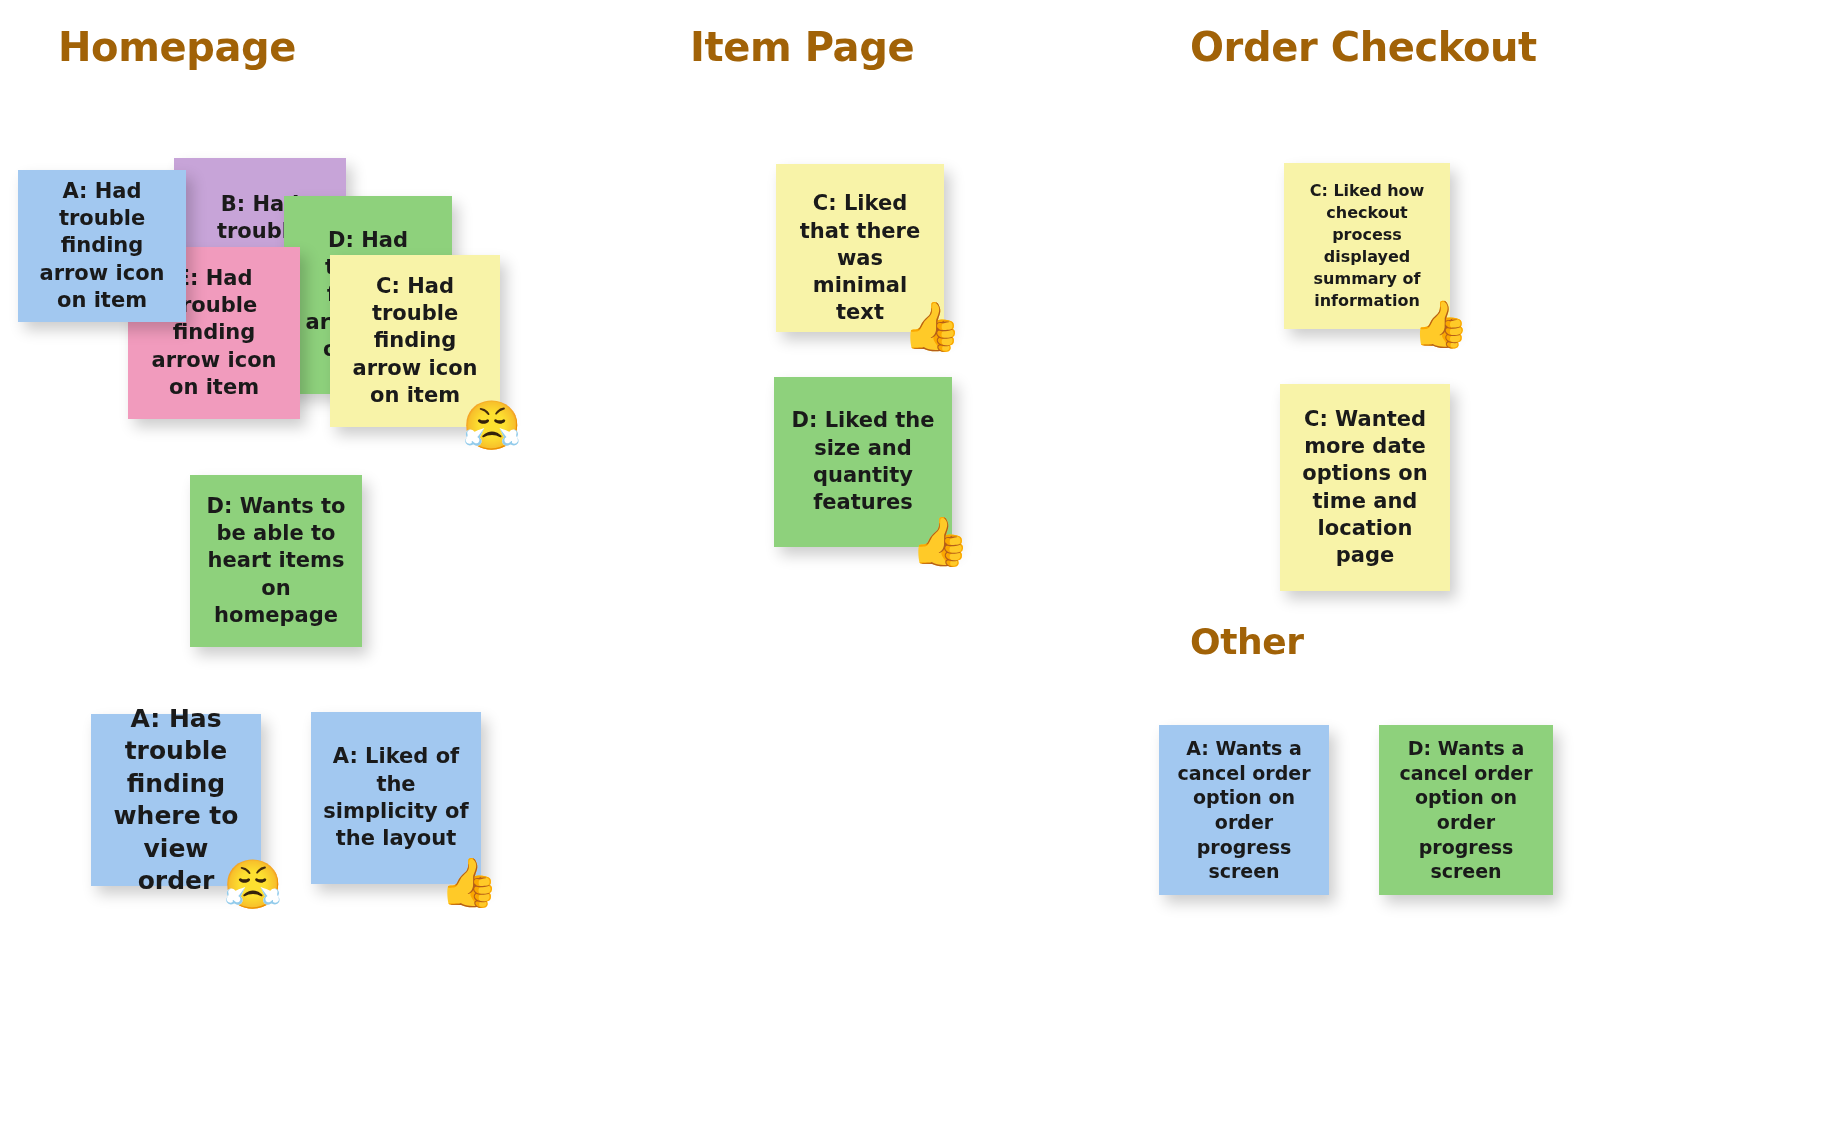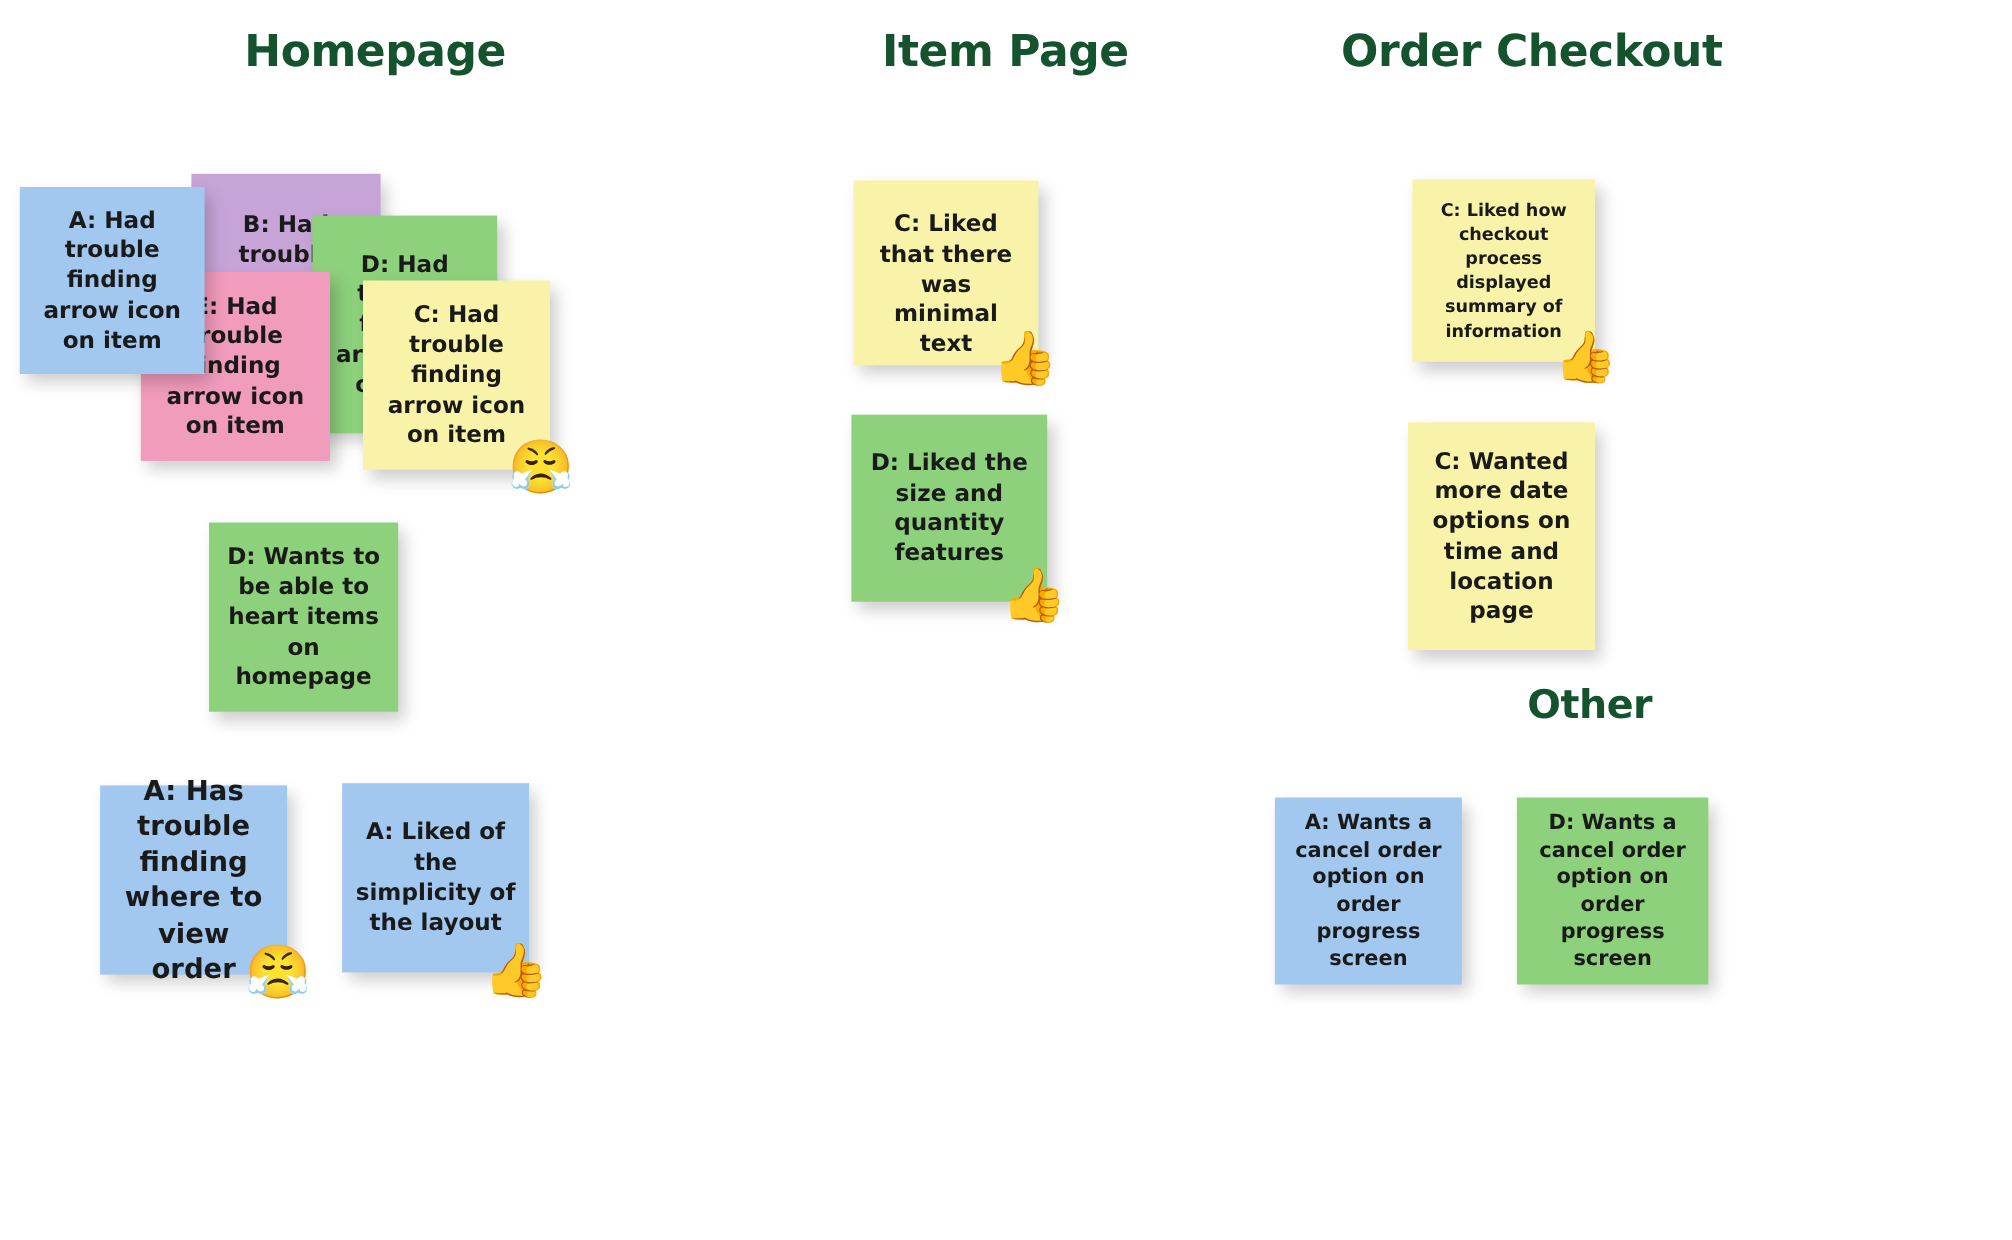"Homepage" .col-title { color: #14532d -> #a16207; text-align: right -> left }
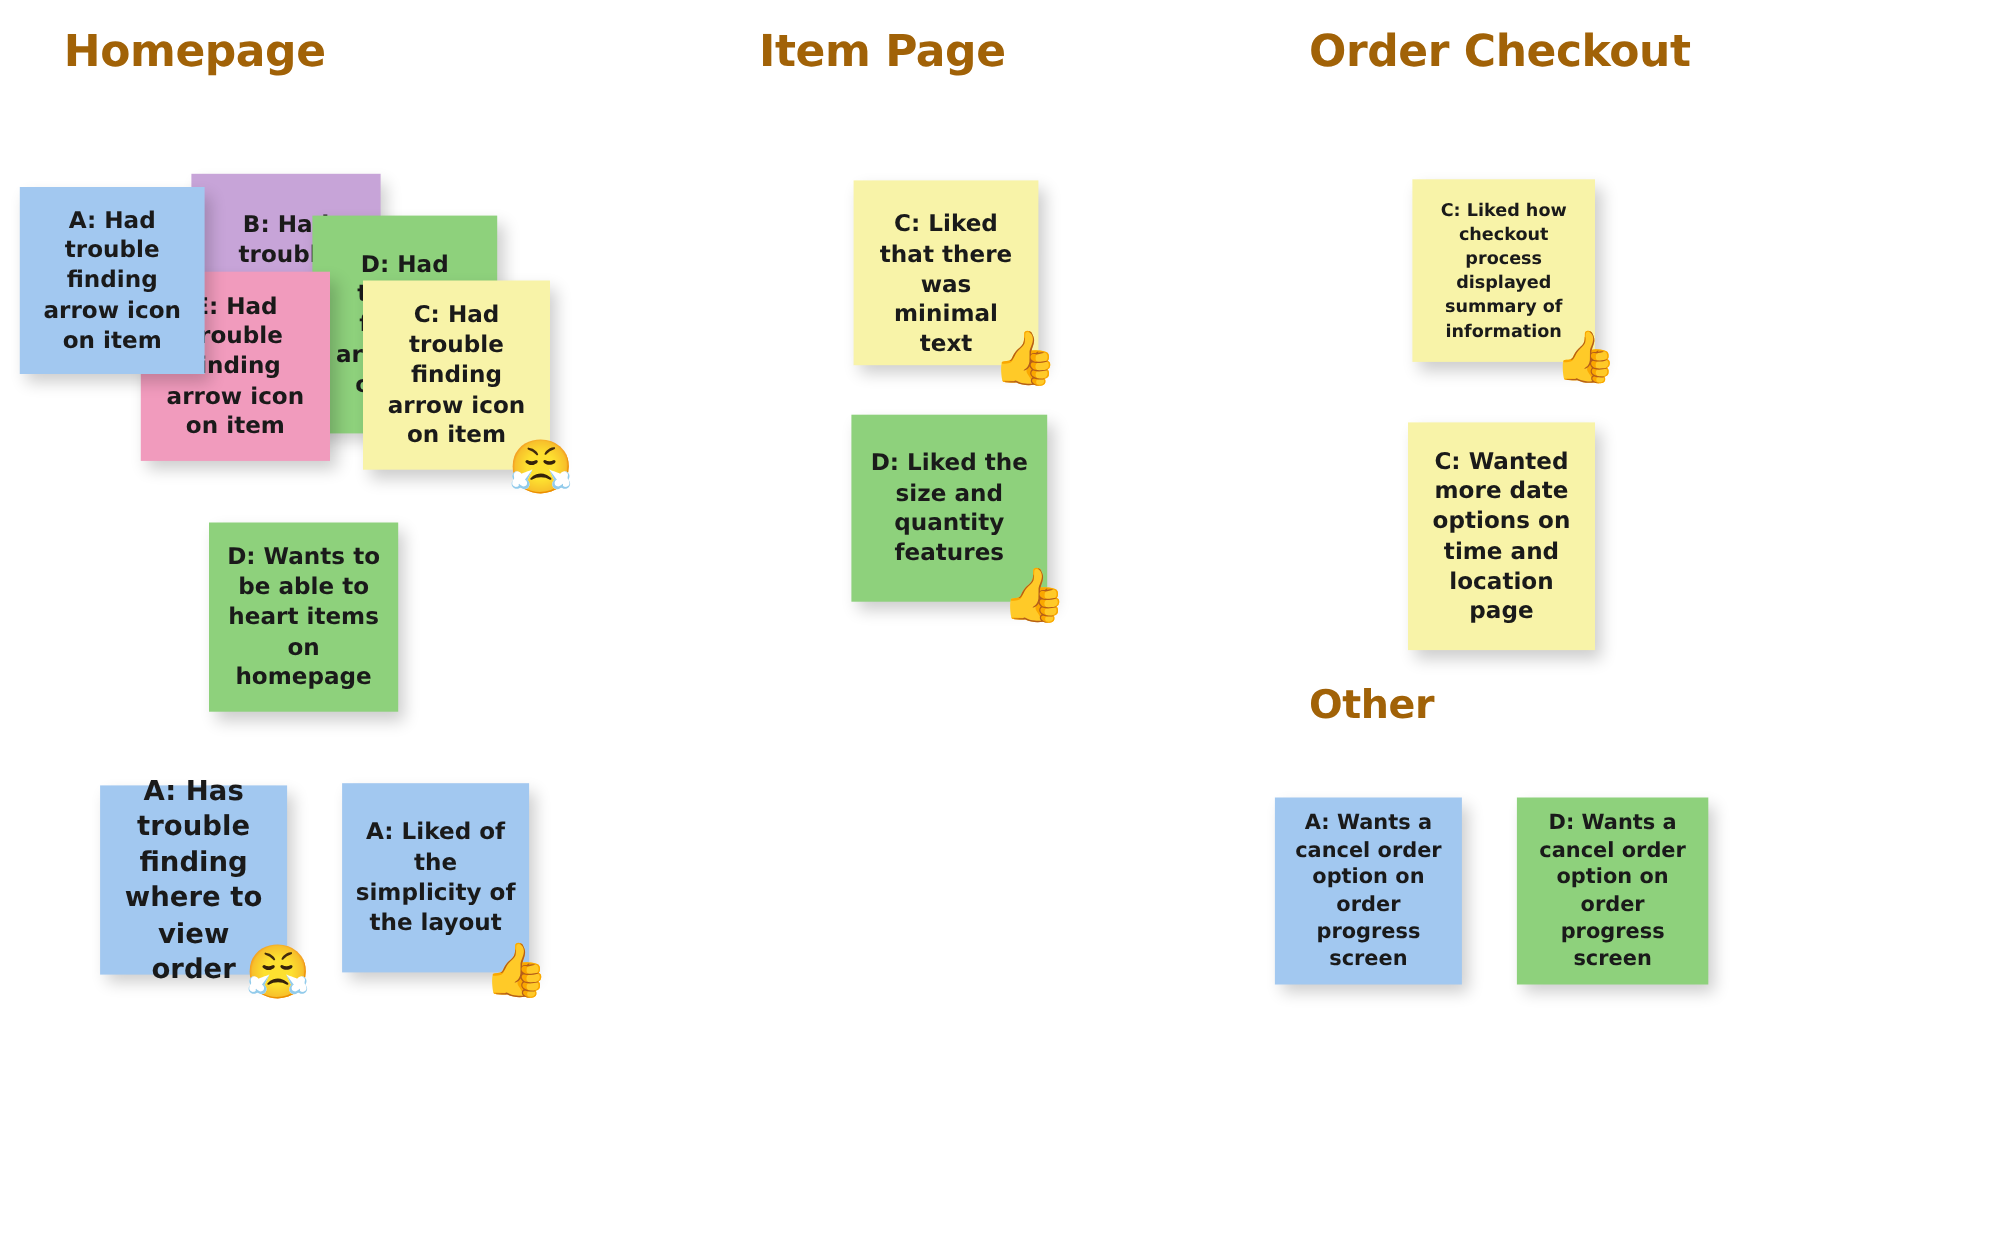"A: Had trouble finding arrow" div.note { height: 170px -> 152px }
